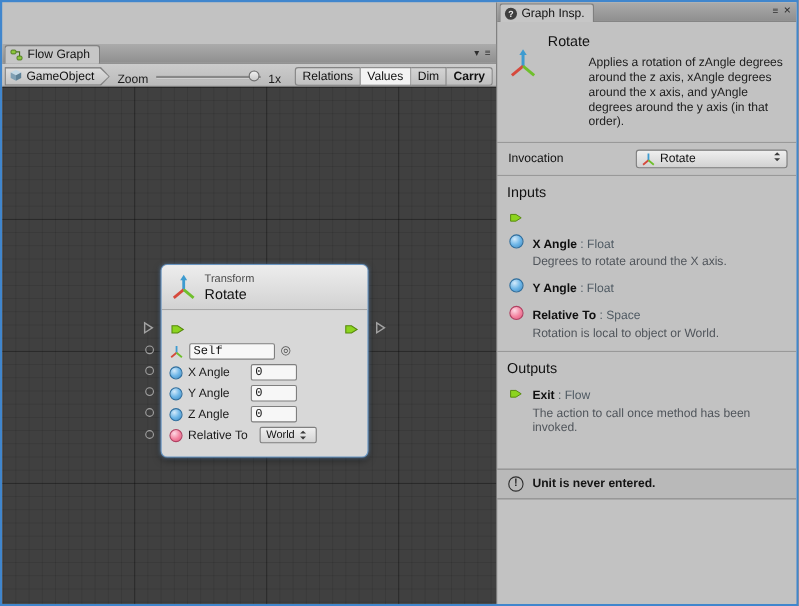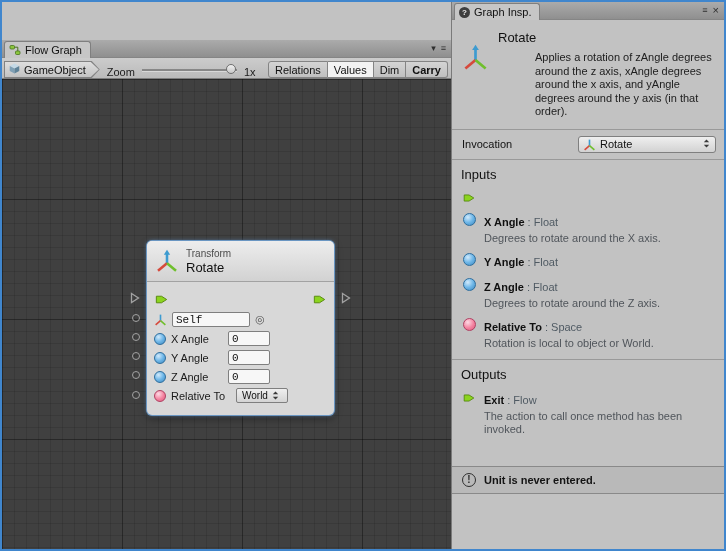"Z Angle Float" div.port-item { html: <div> <span> <span></span> </span> <div> <div><span>Z Angle</span><span>Float</span></div> <div>Degrees to rotate around the Z axis.</div> </div> </div> -> none }
